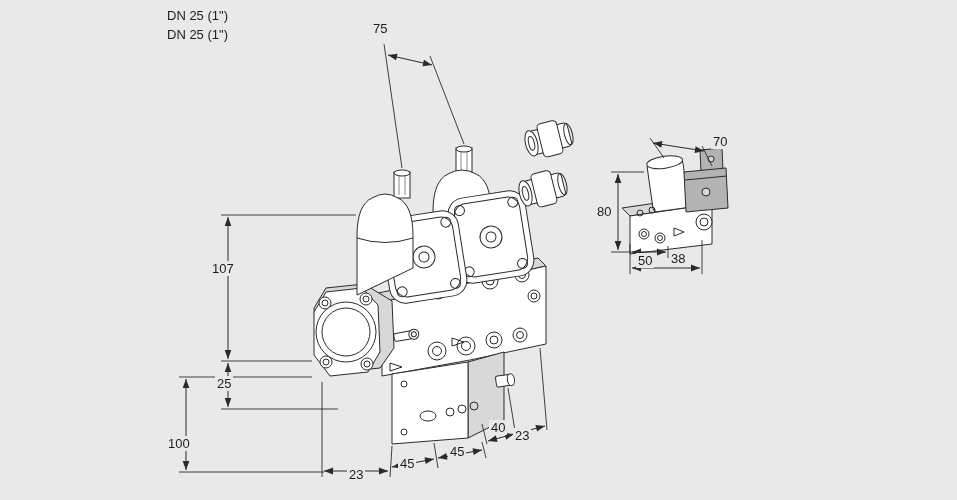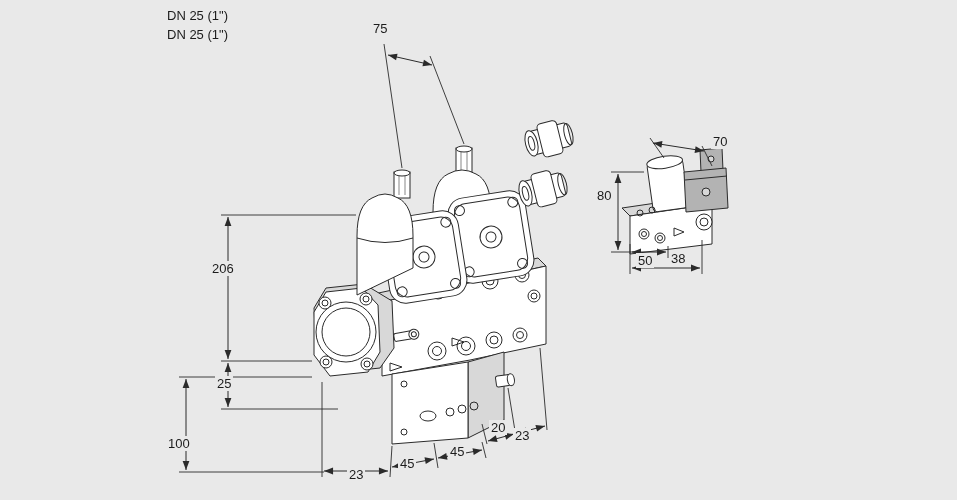"80" span.lbl { top: 188px -> 204px }
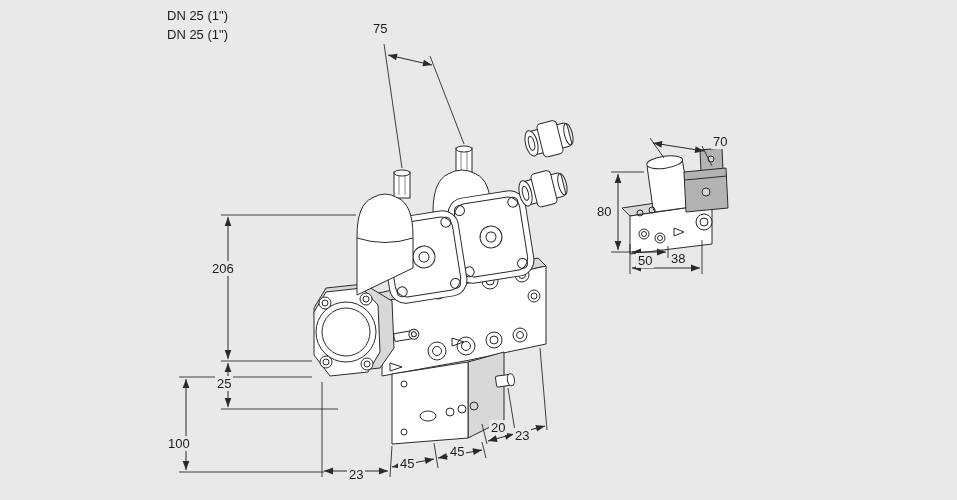"206" span.lbl { text: 206 -> 107 }
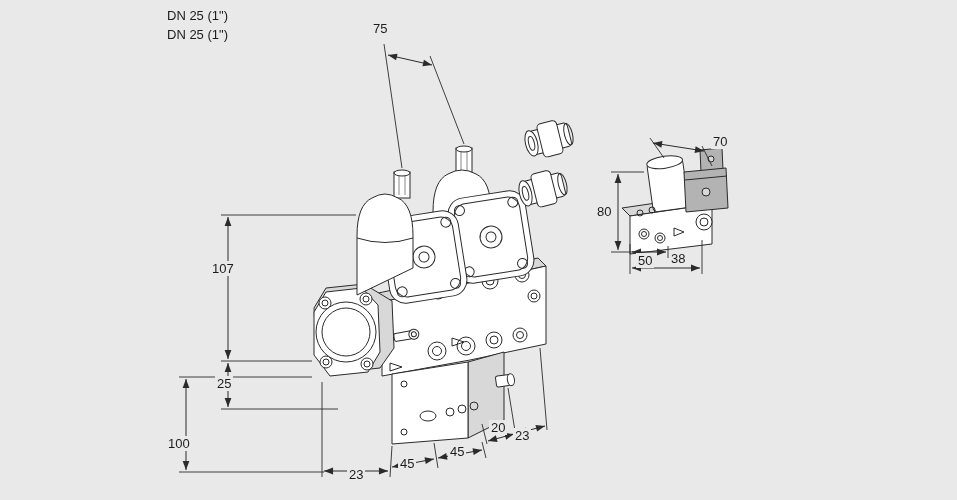"20" span.lbl { text: 20 -> 40 }
